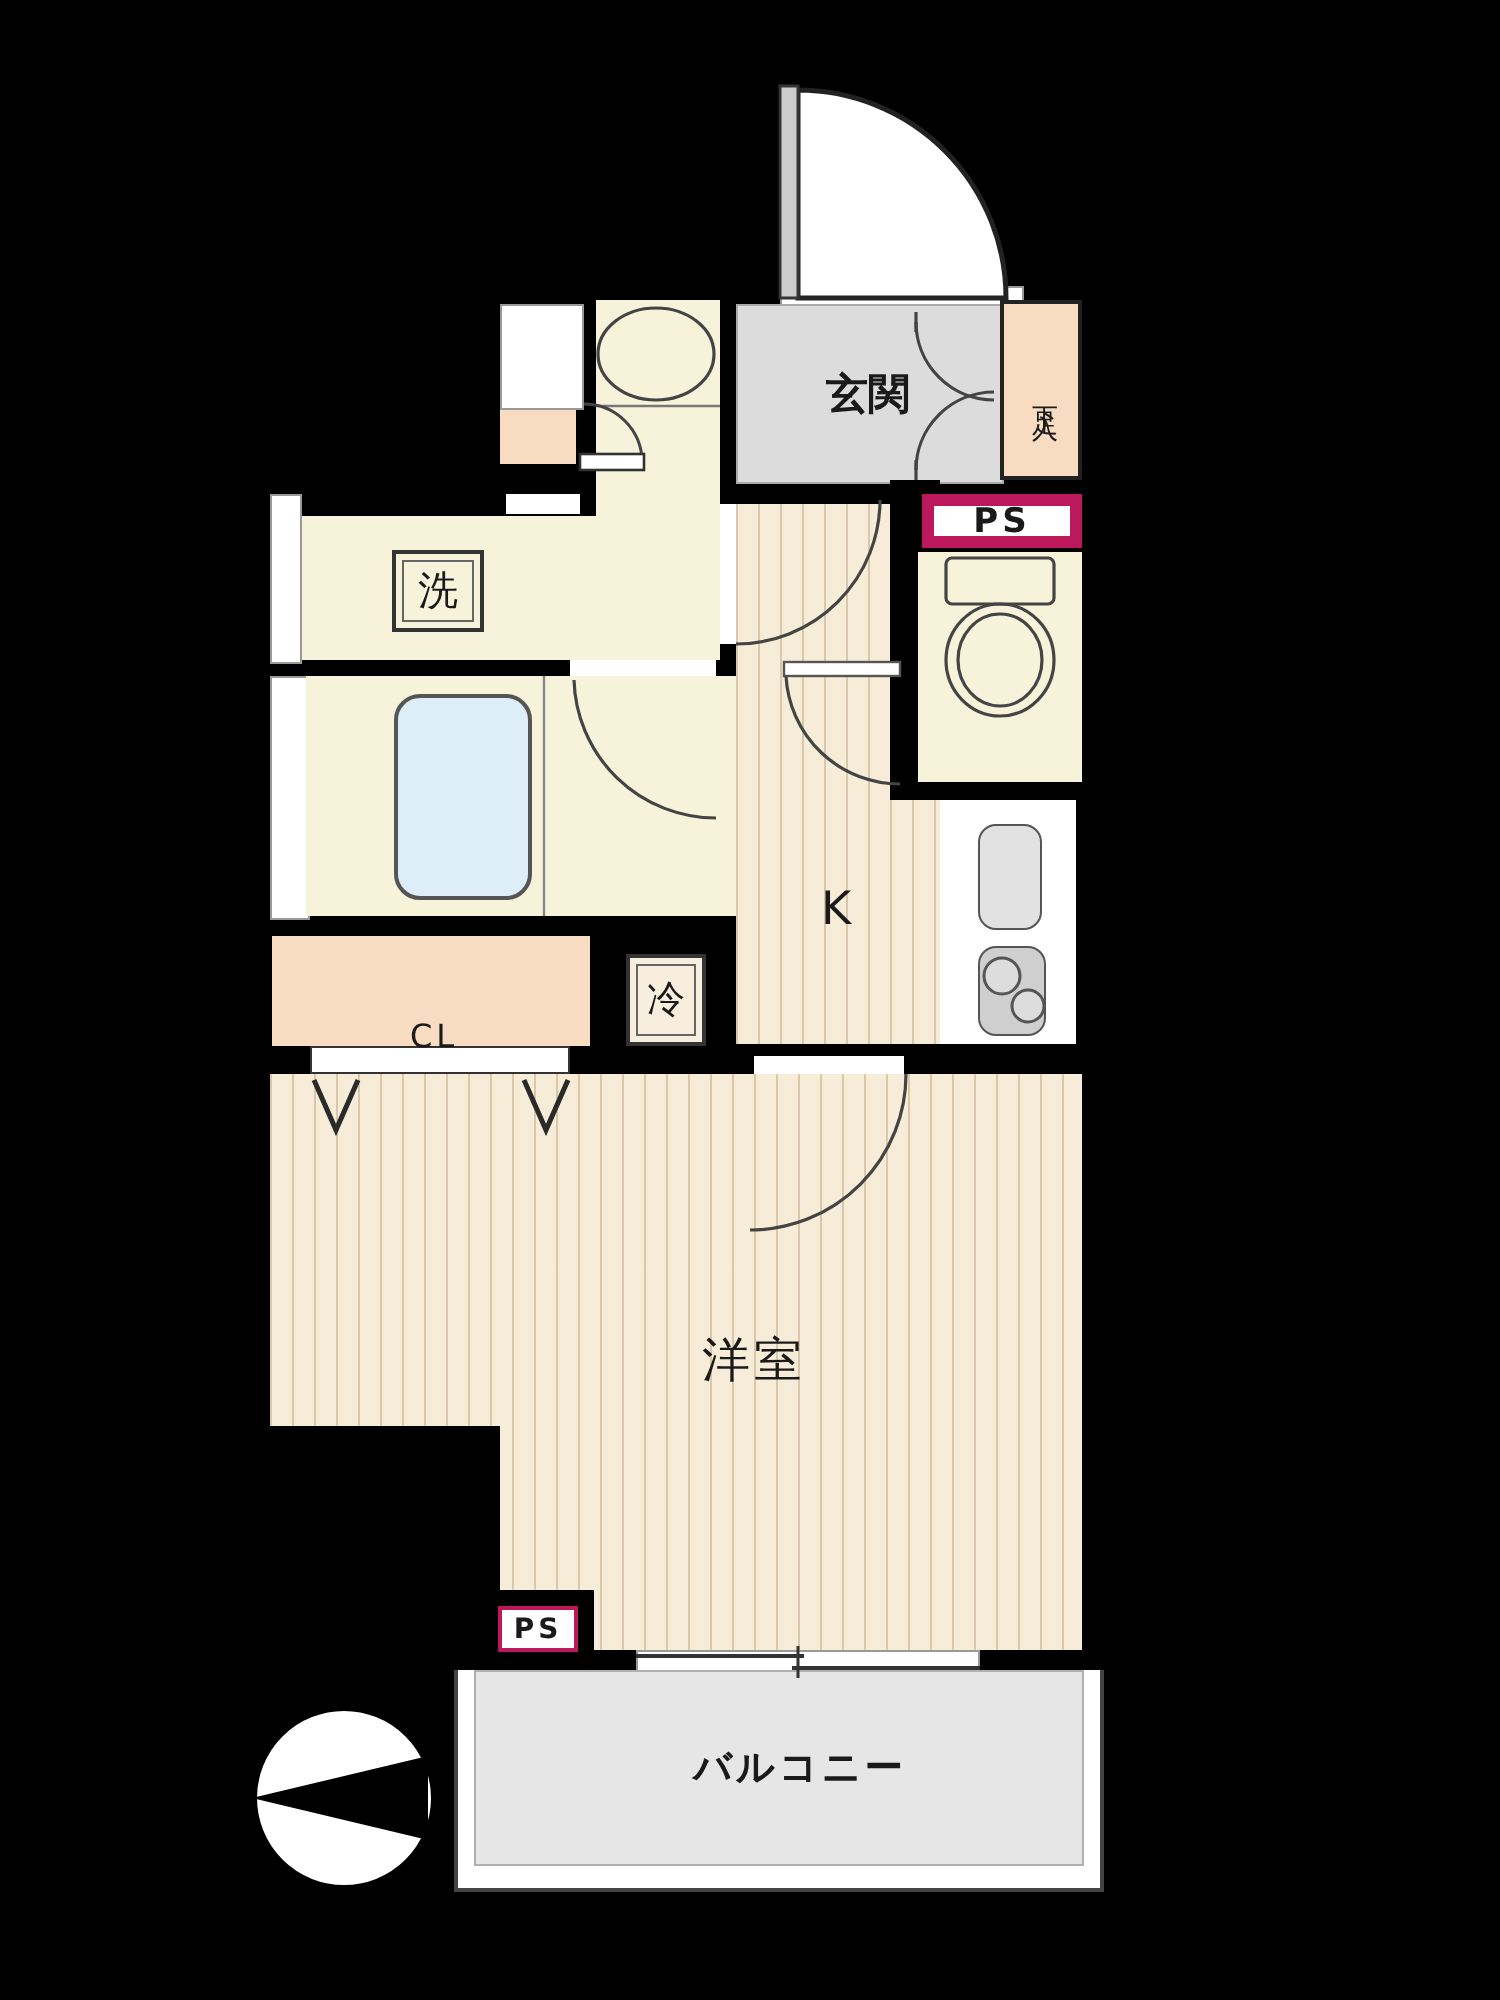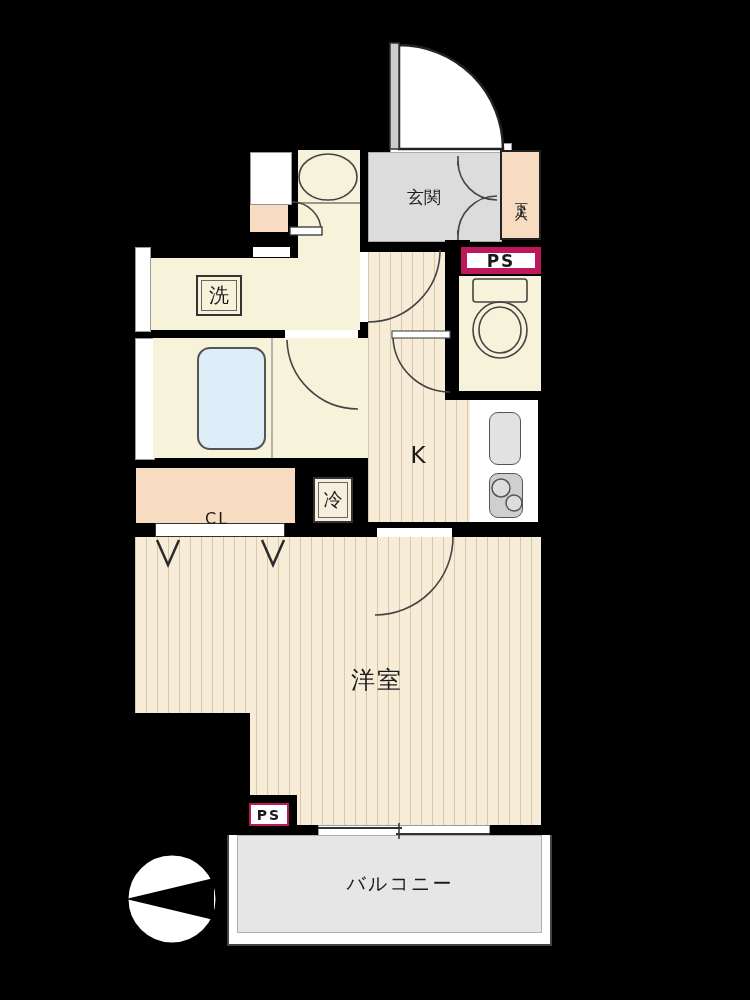"玄関" div.label { font-size: 17px -> 21px; font-weight: none -> bold; left: 424px -> 434px }
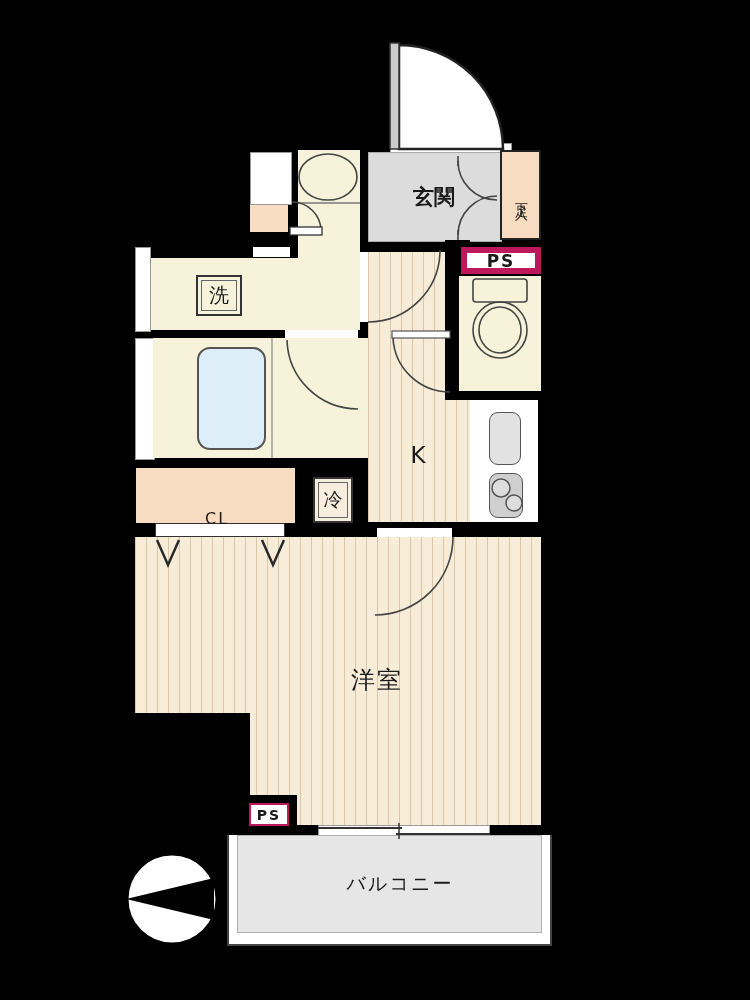"バルコニー" div.label { font-weight: none -> bold }
